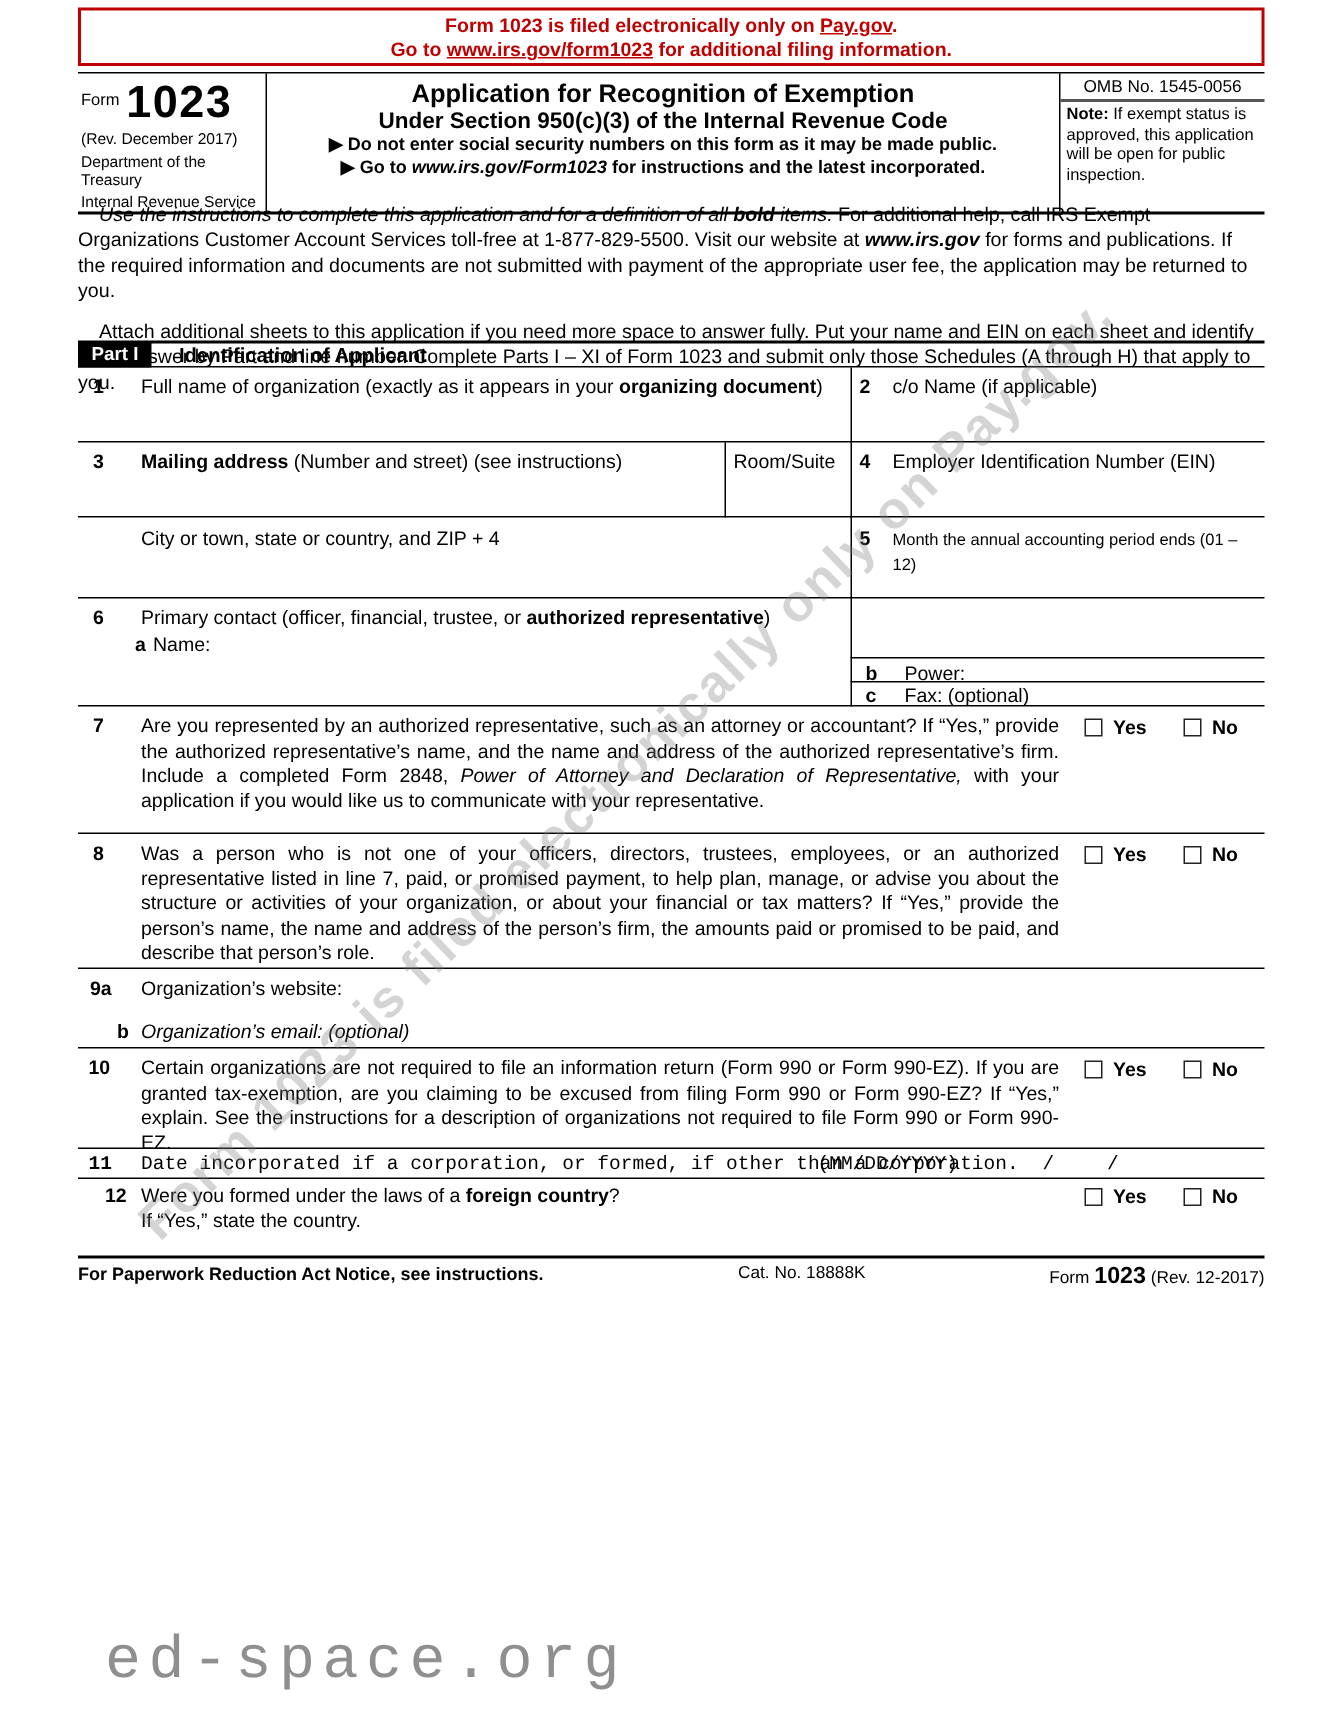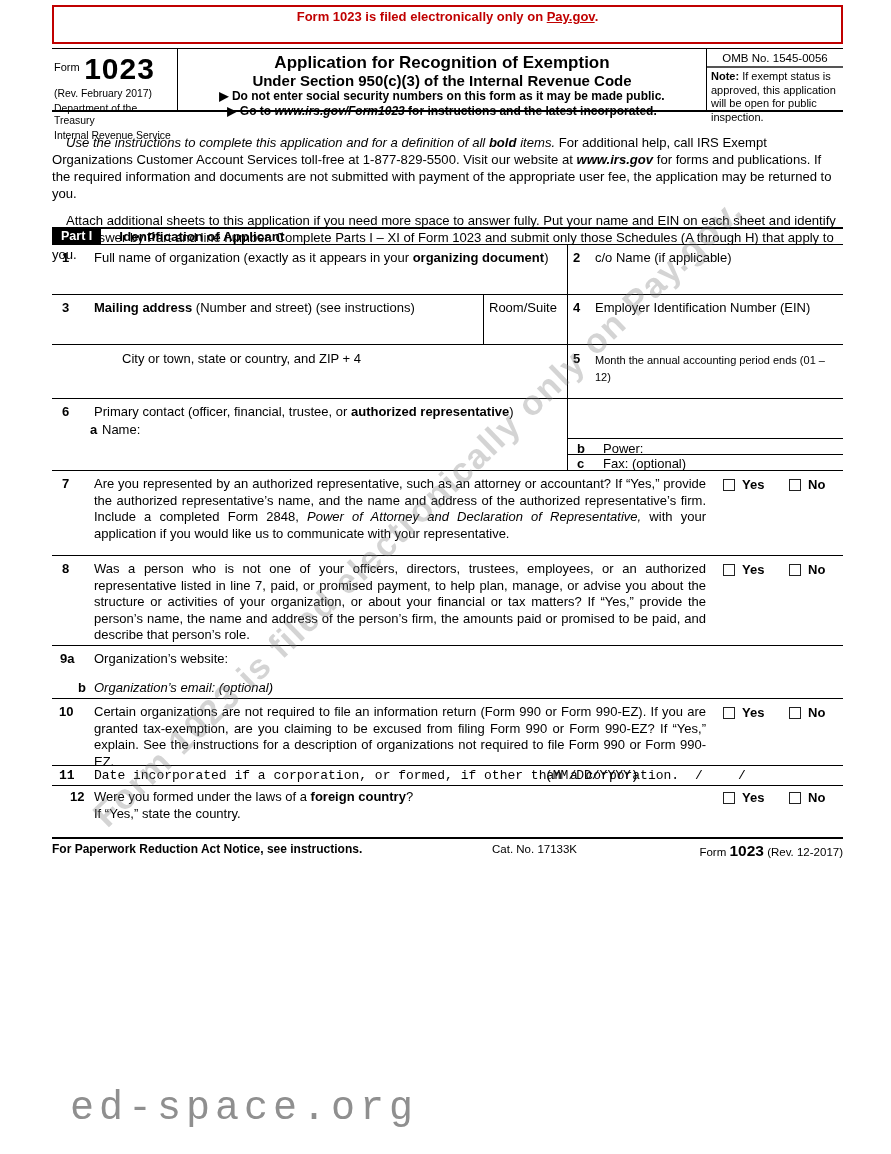"Go to www.irs.gov/form1023 for" div.bline { html: none -> <div> <span>Go to </span><span>www.irs.gov/form1023</span><span> for additional filing information.</span> </div> }
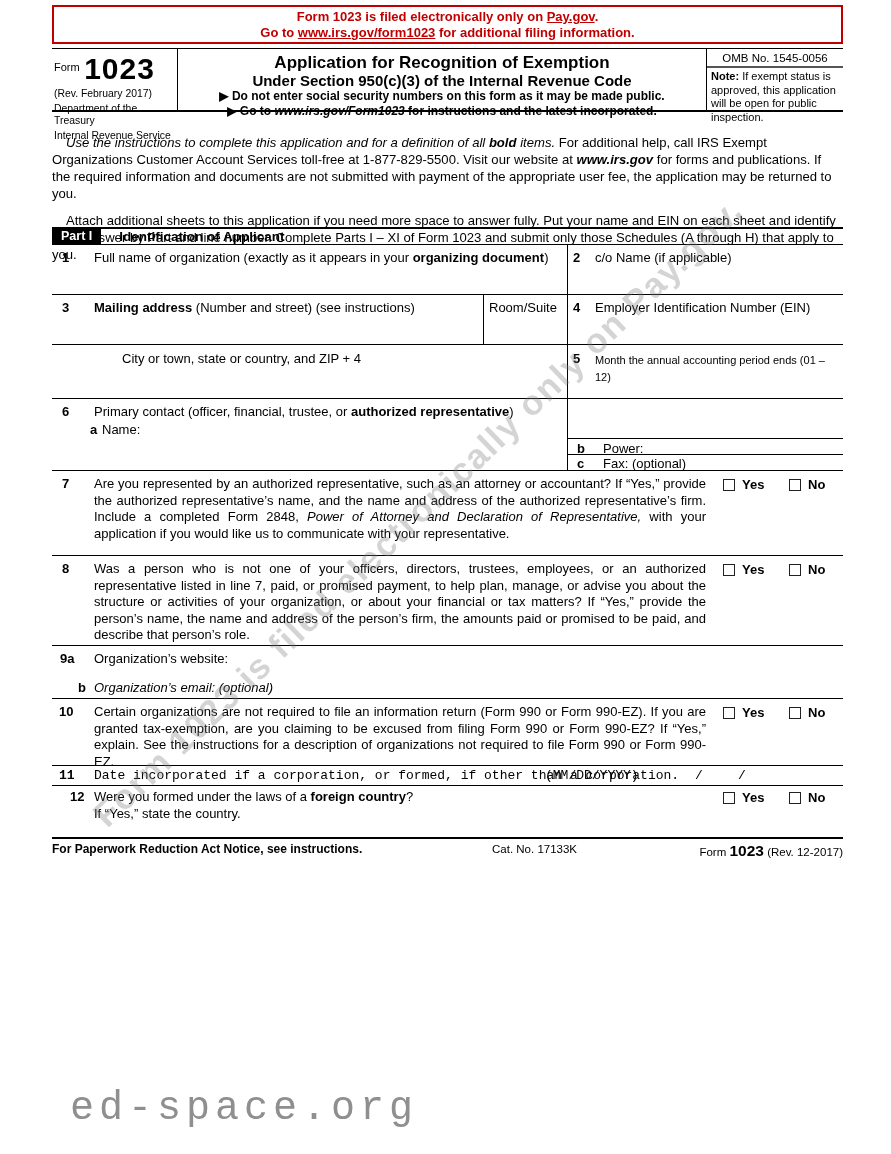"Form 1023" .hdr { height: 64px -> 95px }
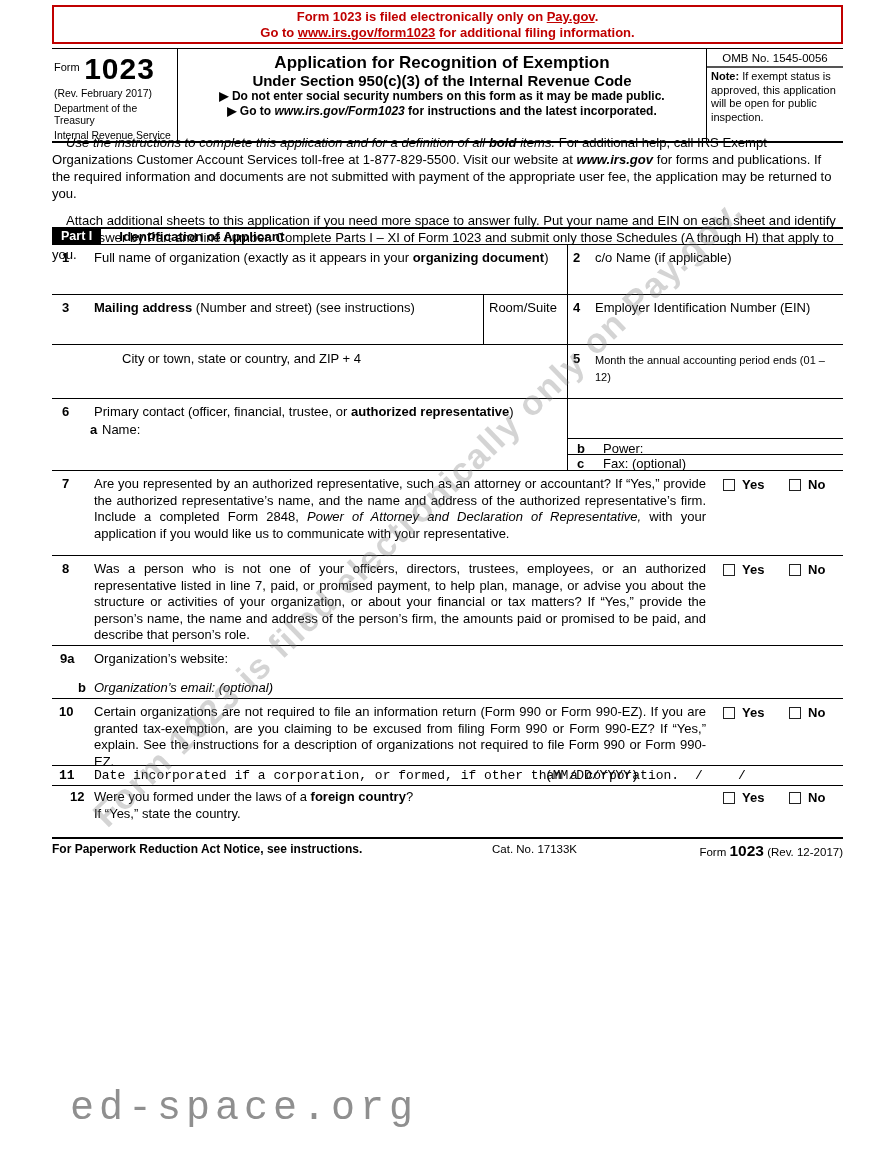"(Rev. February 2017)" div.hdr-small { text: February -> December }
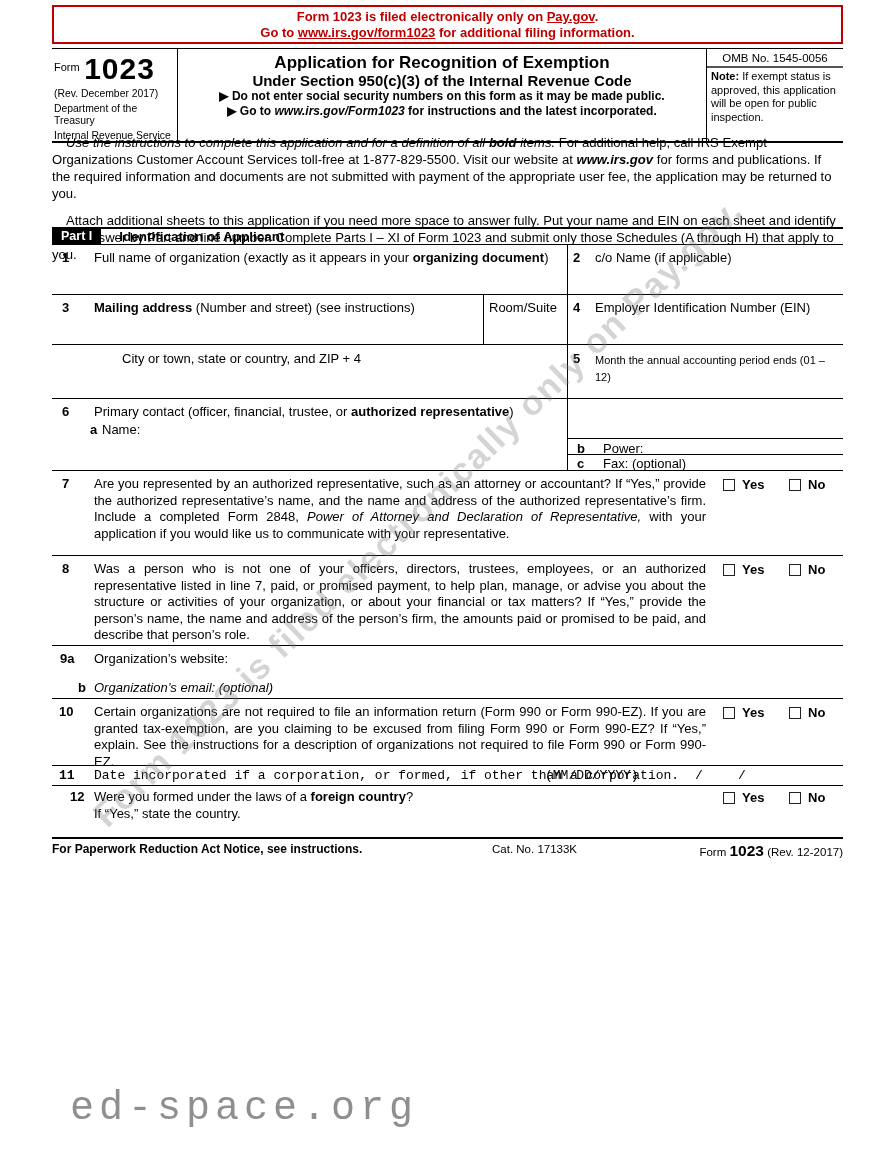"City or town, state or" span.txt { margin-left: 28px -> none }
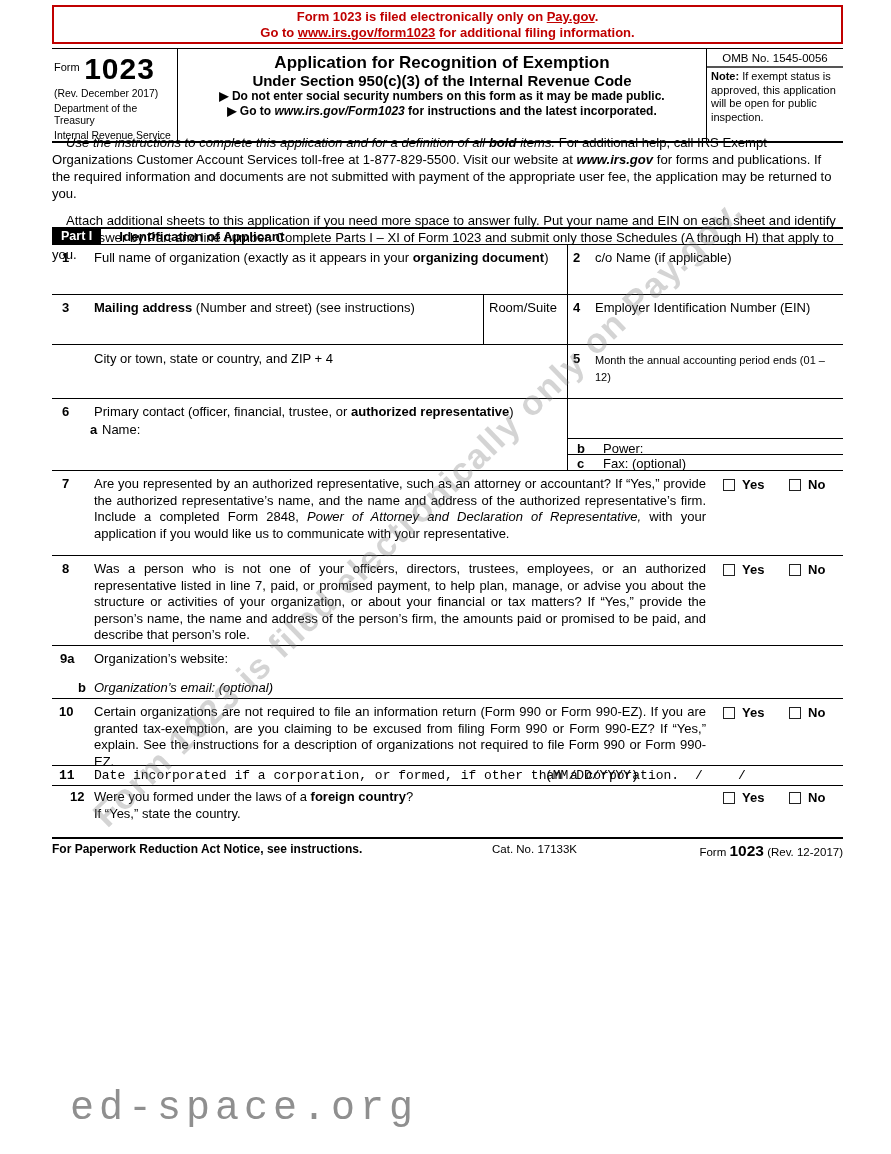"Cat. No. 17133K" span.f-cat { text: 17133K -> 18888K }
